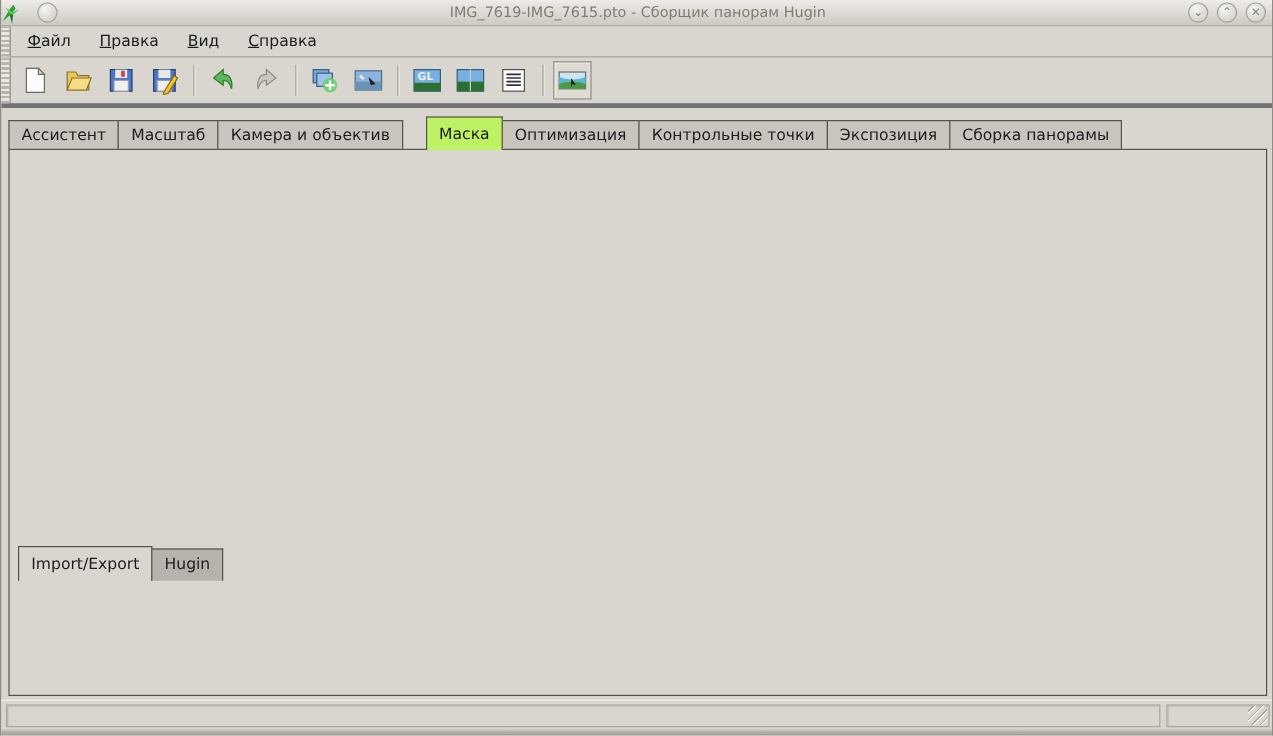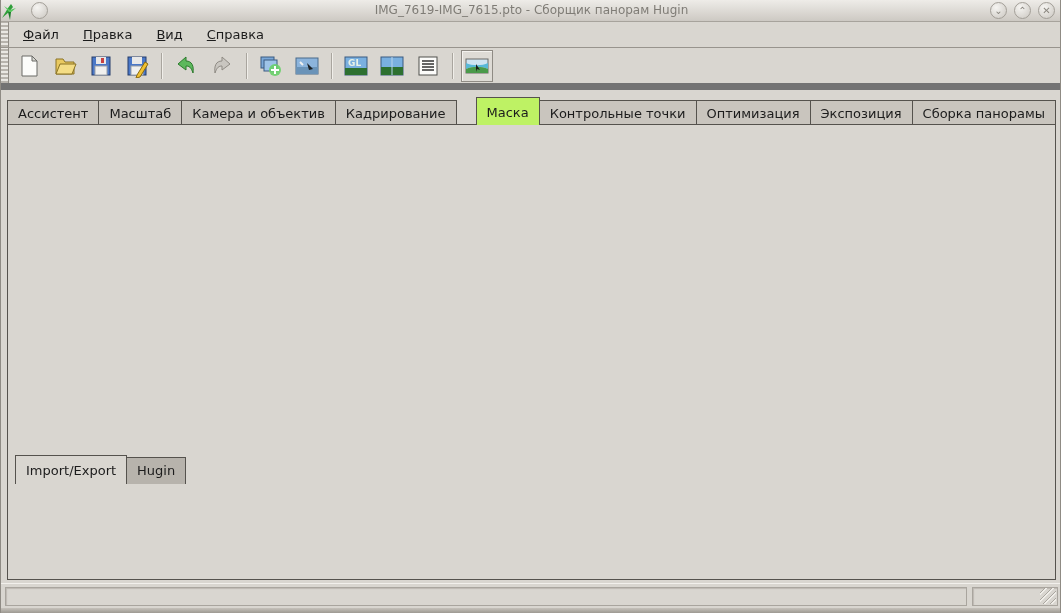"GL" .toolbar { border-bottom: 7px solid #737373 -> 4px solid #737373 }
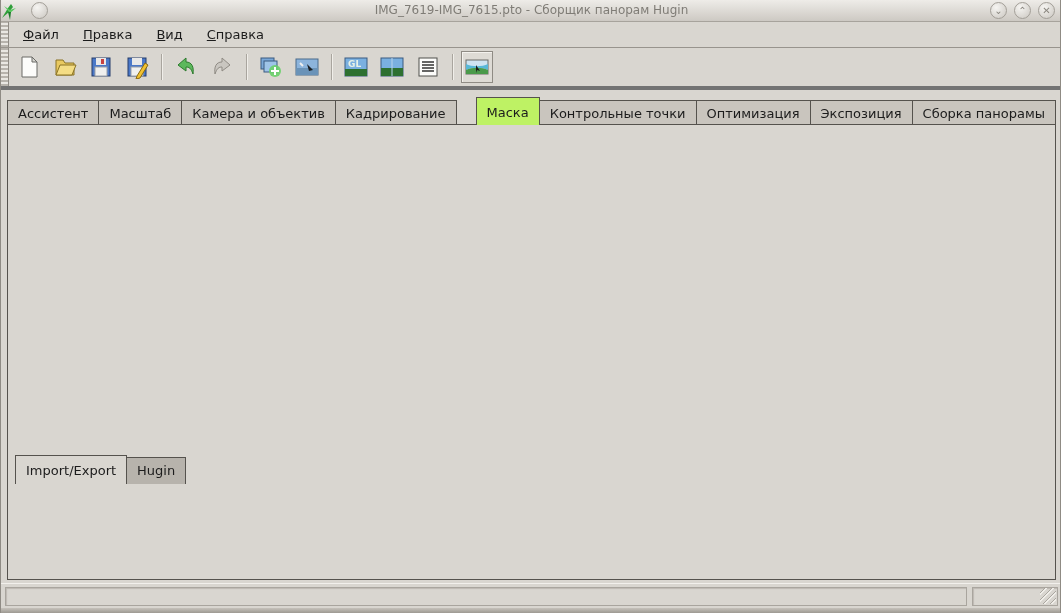"Кадрирование" div.tab { html: <div>Кадрирование</div> -> none }
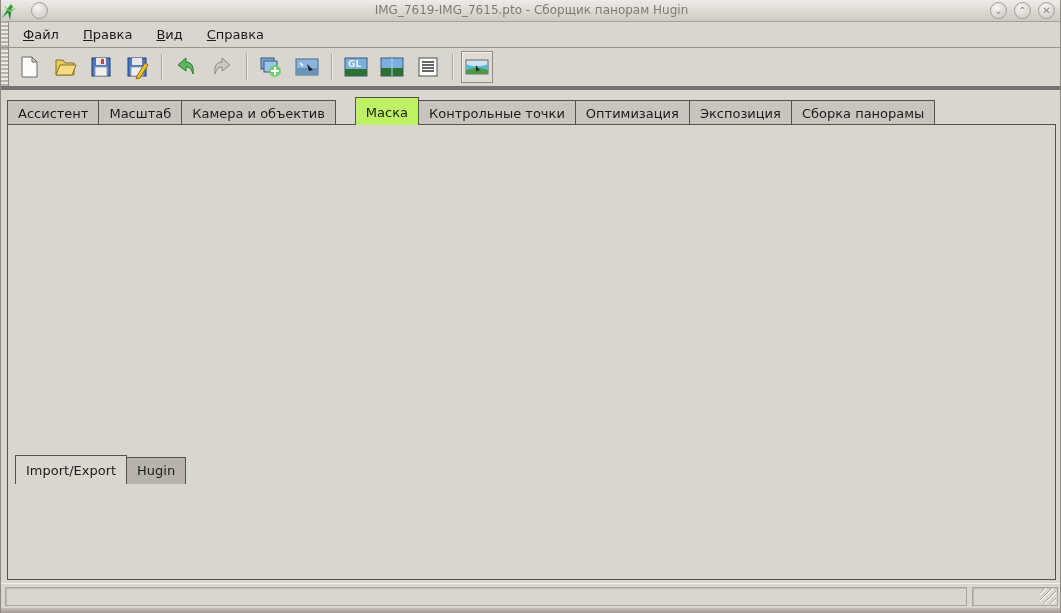"Контрольные точки" div.tab { order: before "Оптимизация" -> after "Оптимизация" }
